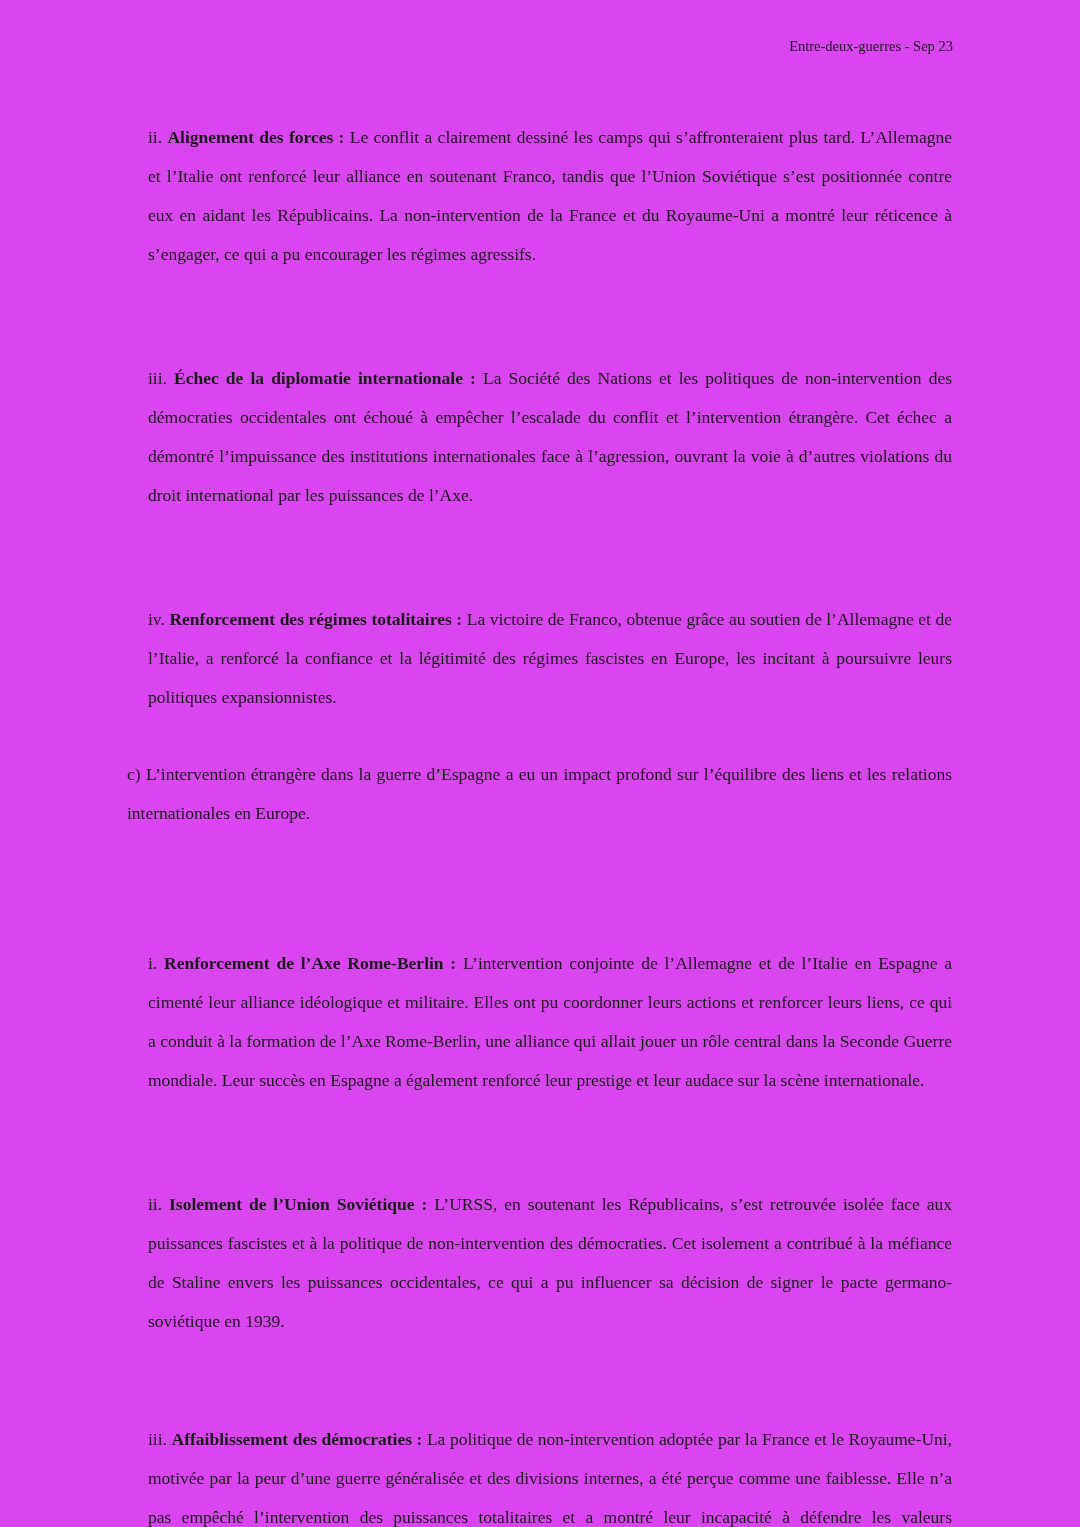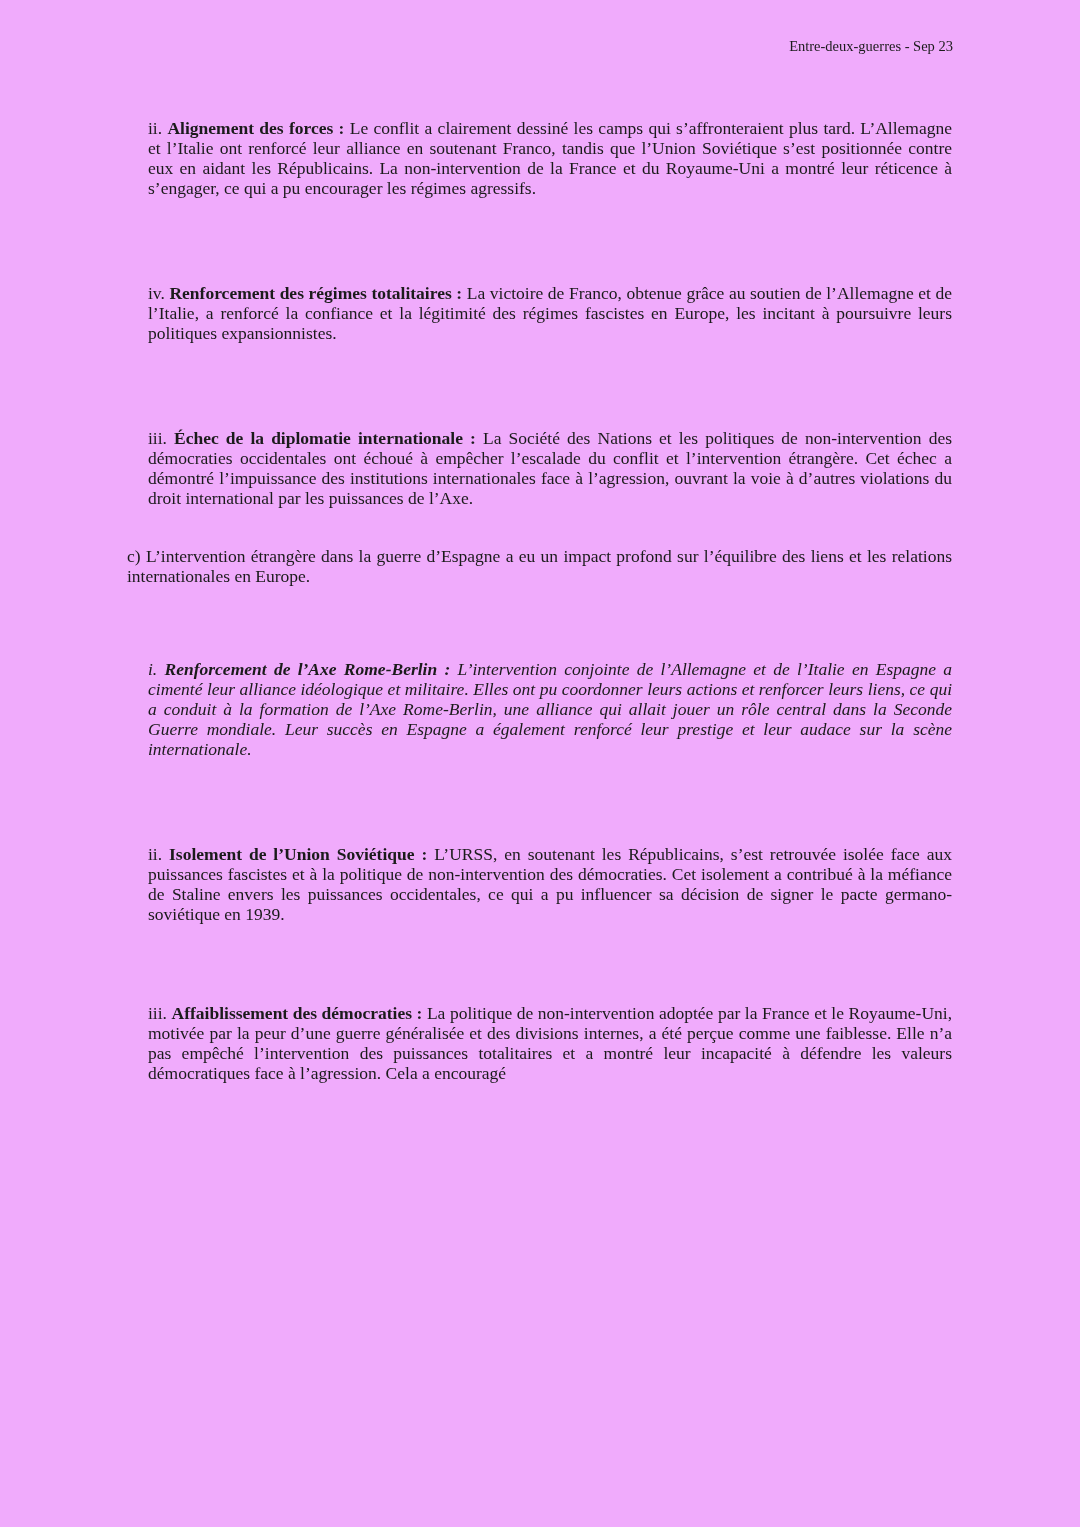"Entre-deux-guerres - Sep 23" .page { background: #f0abfc -> #d946ef }
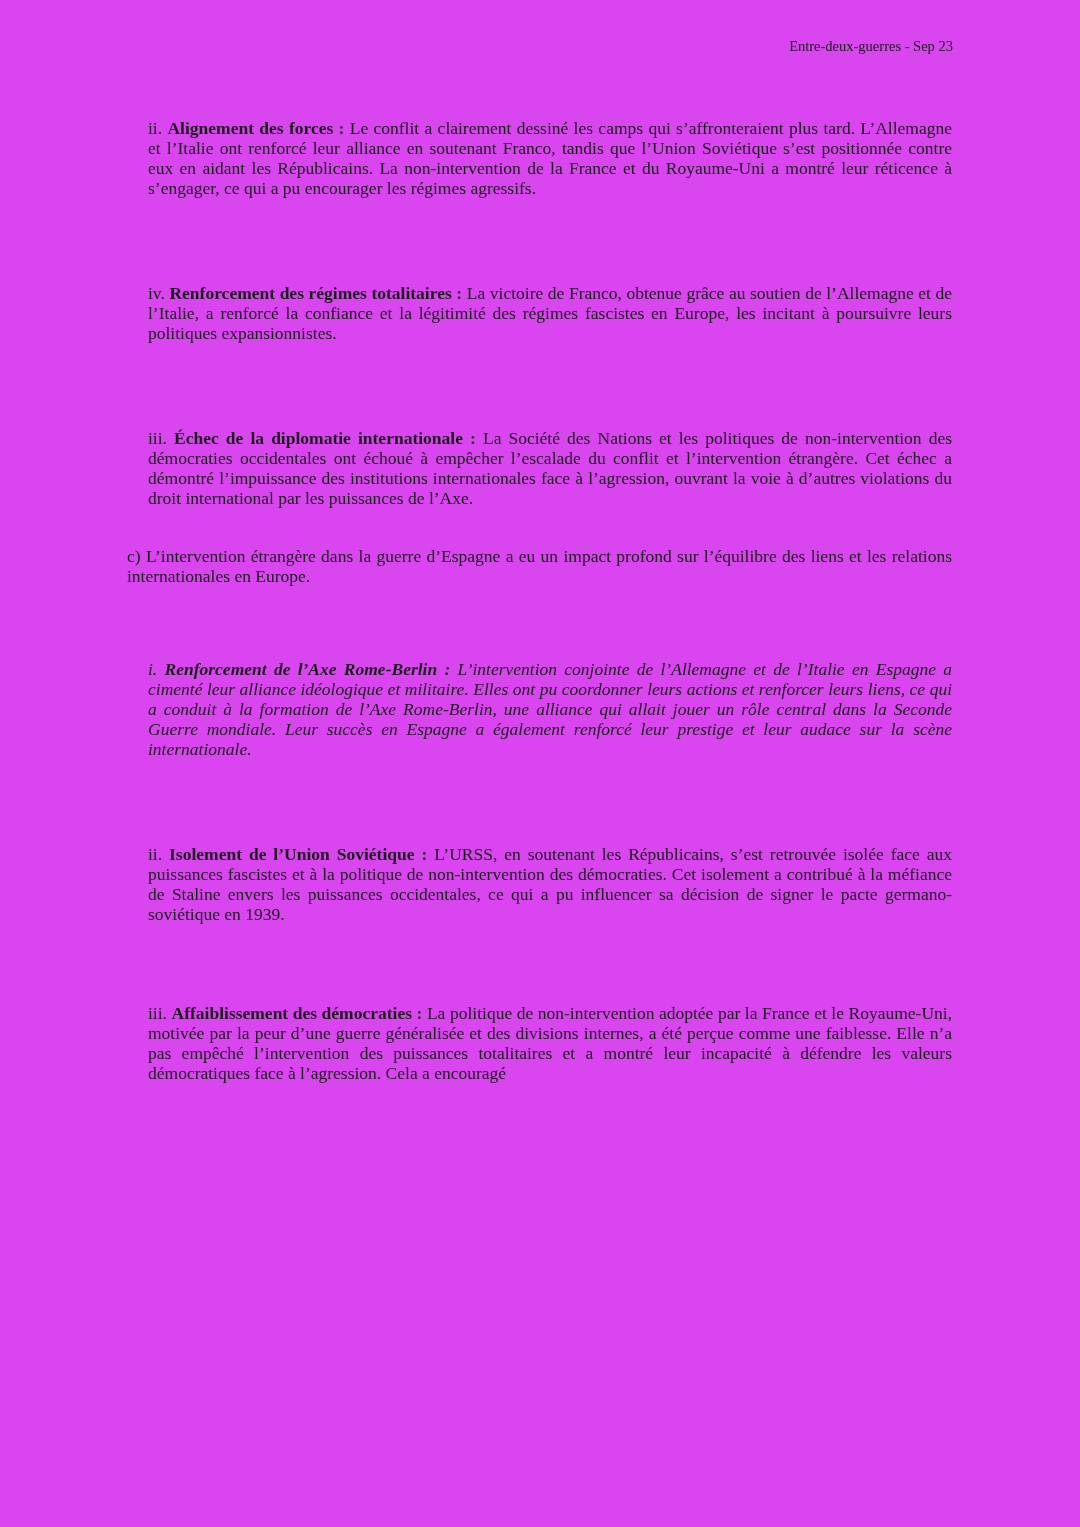"ii. Alignement des forces :" p { line-height: 20px -> 39px }
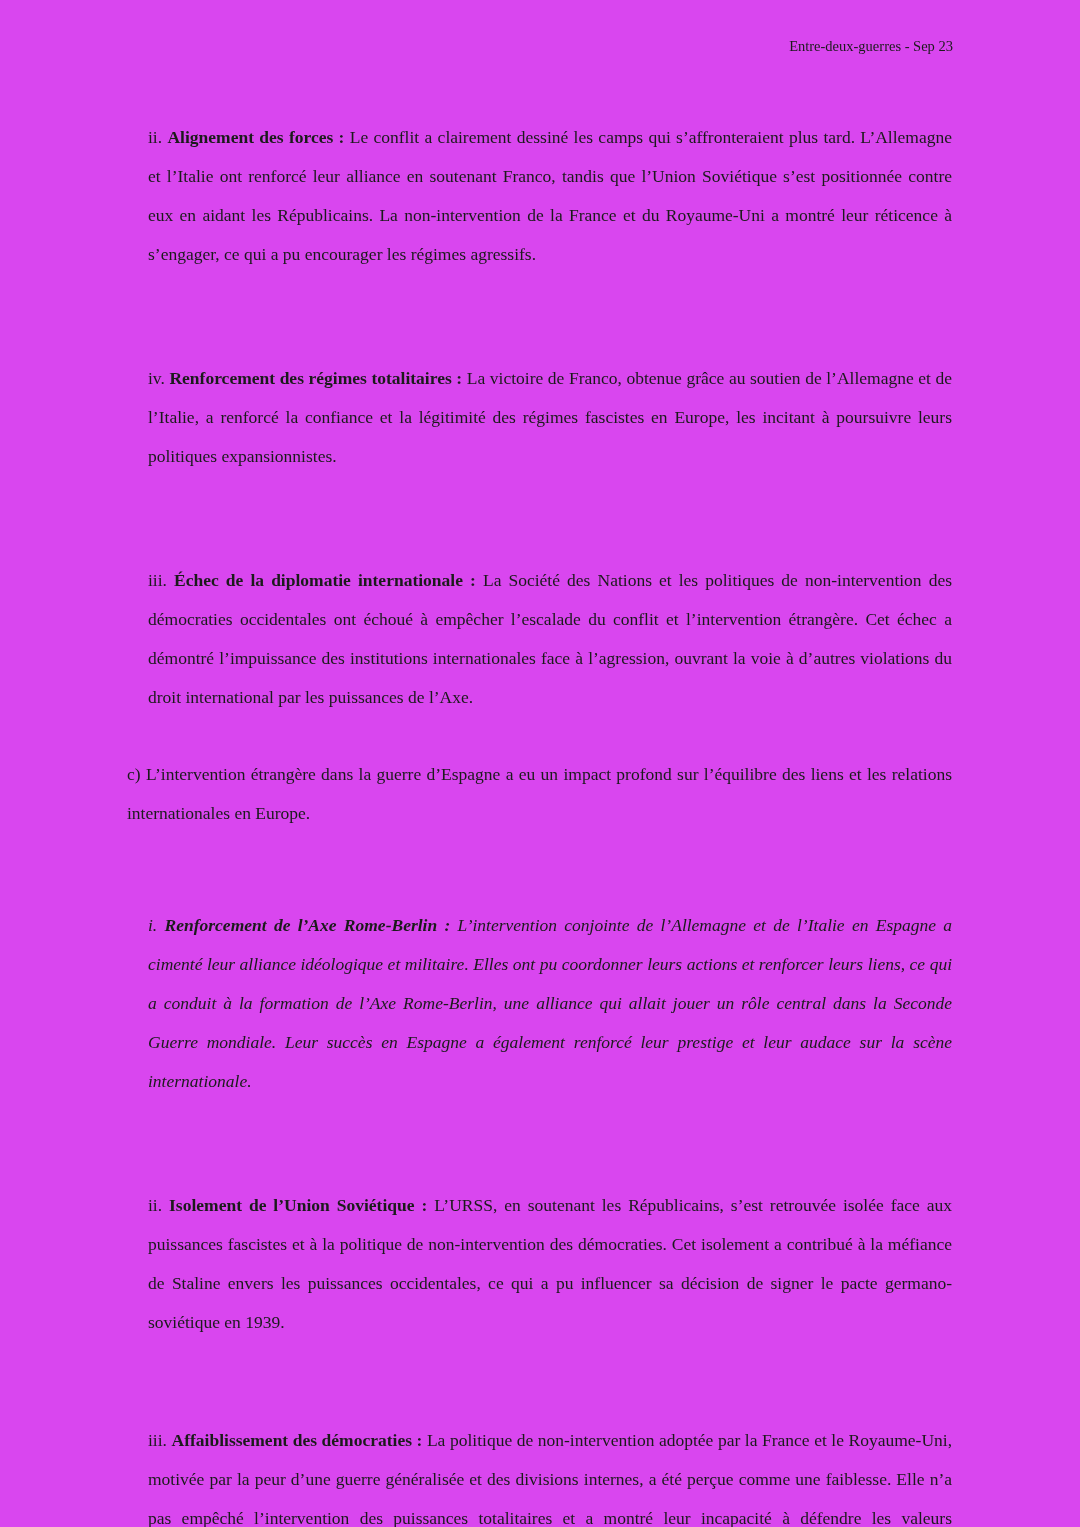"iv. Renforcement des régimes" p.list-item { order: before "iii. Échec de la diplomatie" -> after "iii. Échec de la diplomatie" }
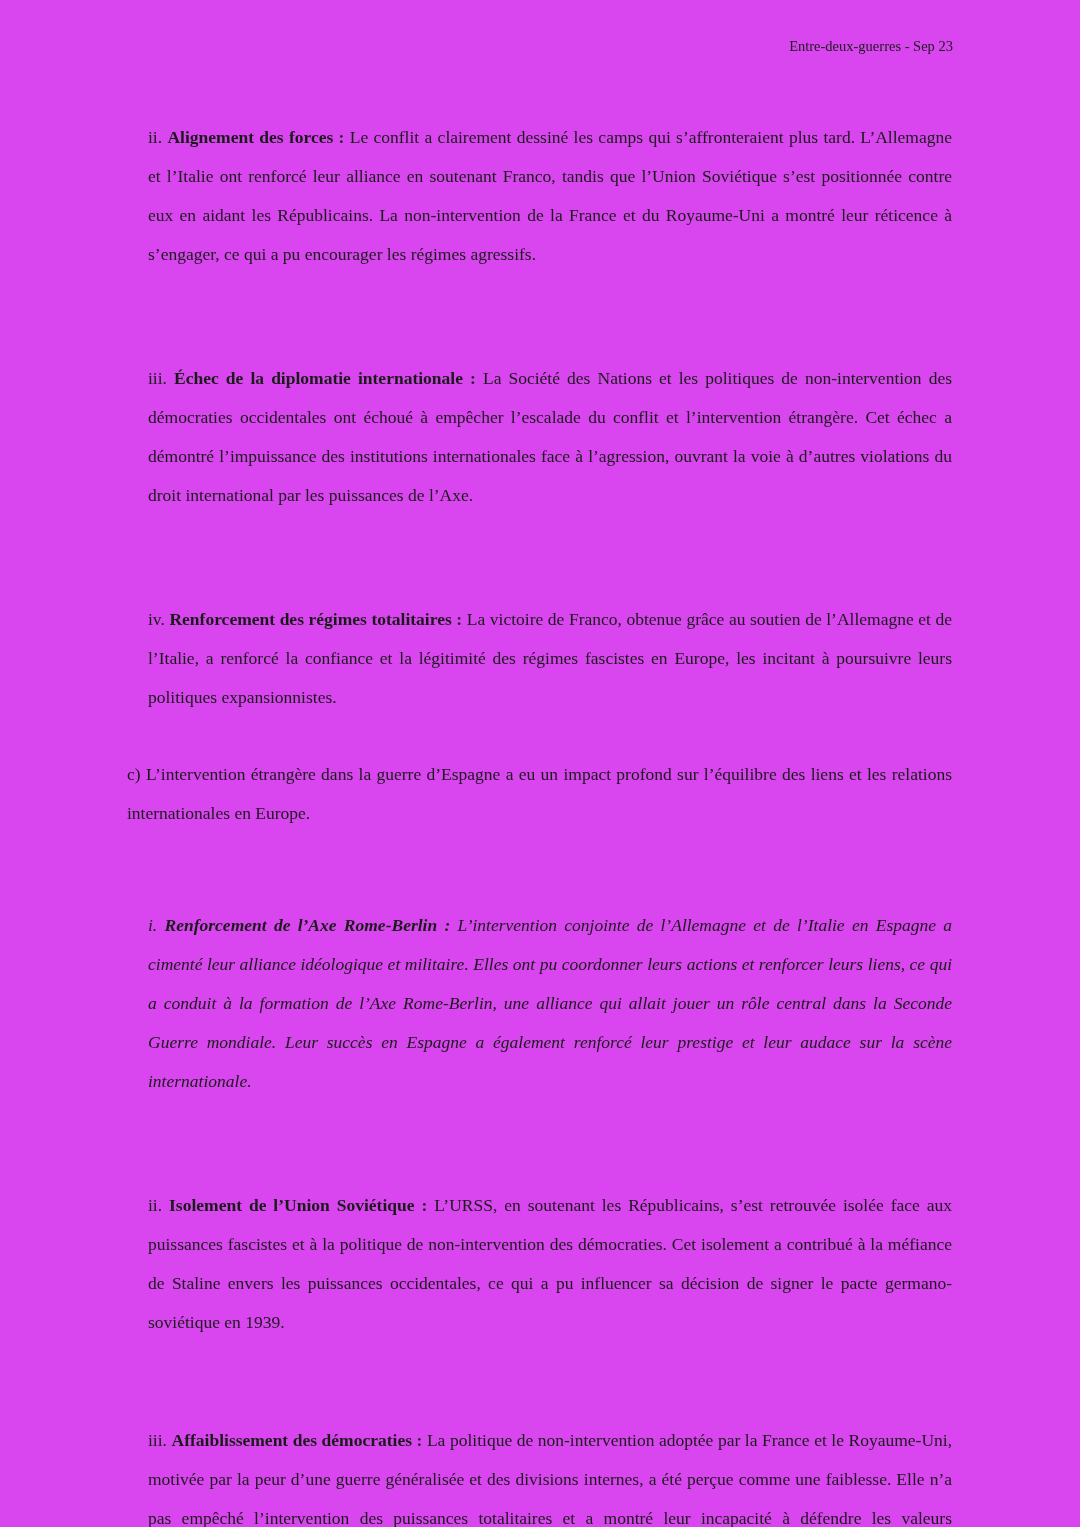"i. Renforcement de l’Axe Rome-Berlin" .mt-73 { font-style: italic -> none; margin-top: 73px -> 111px }
